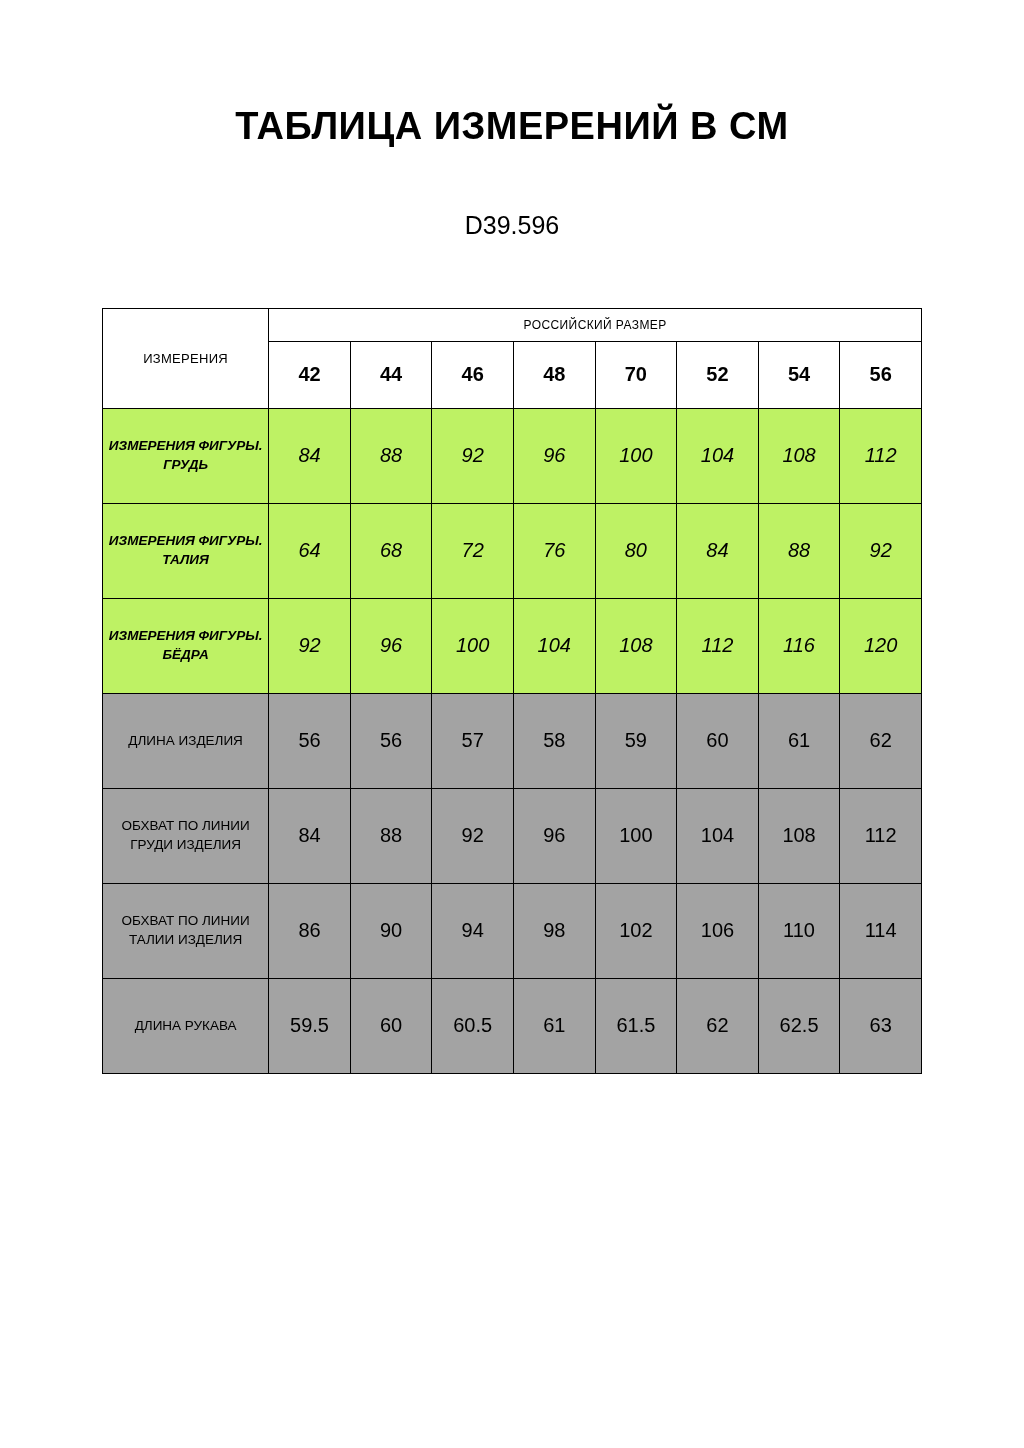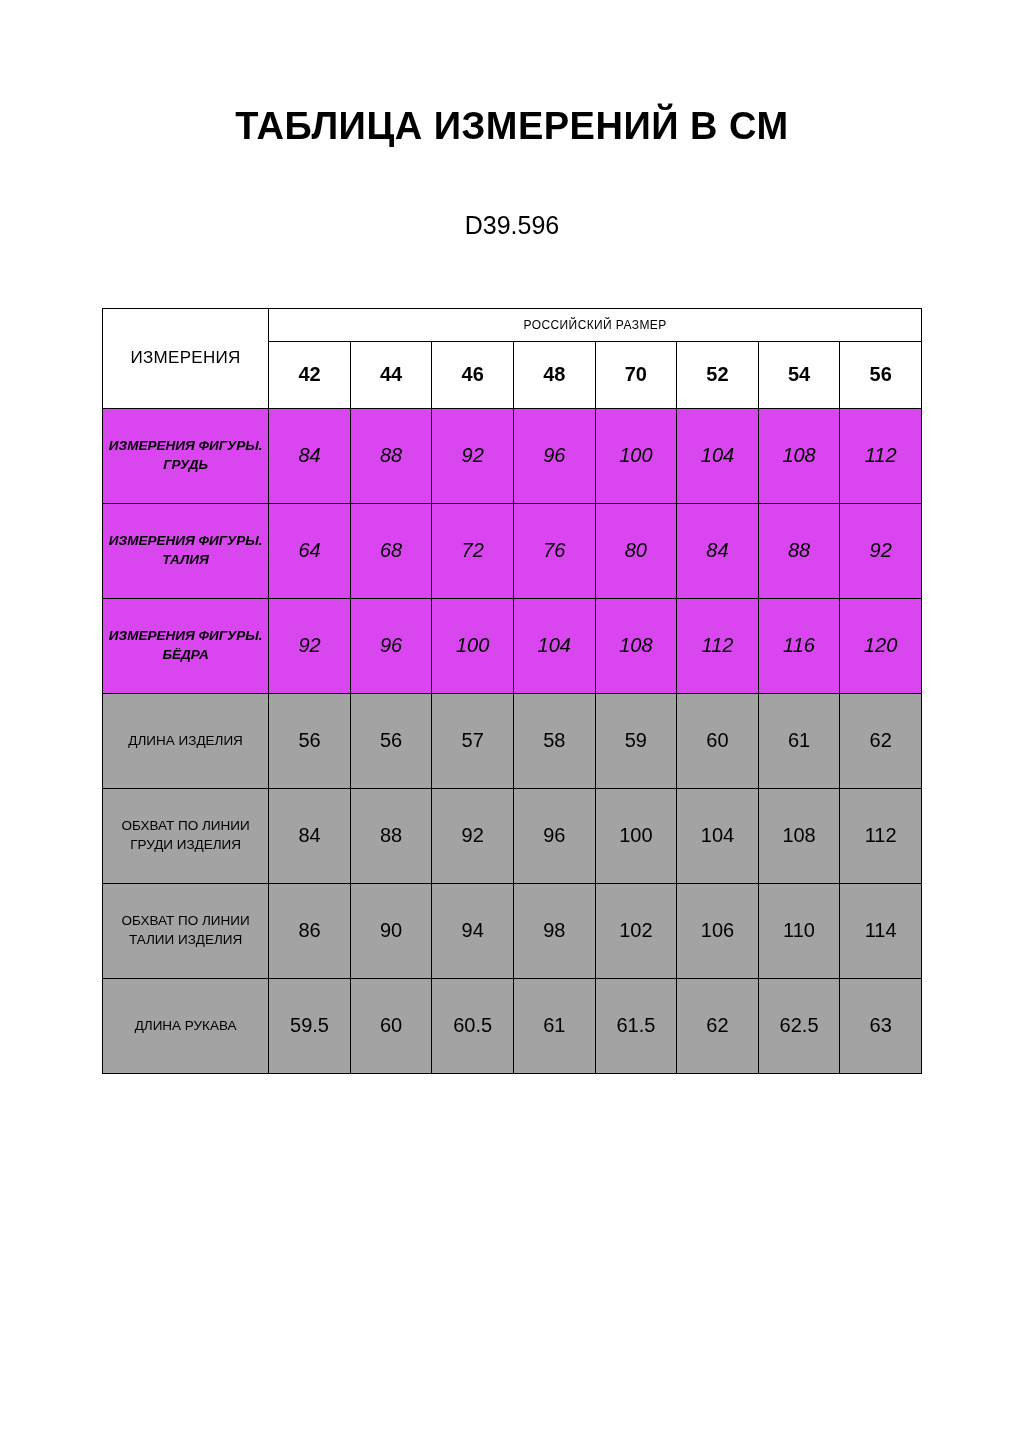"ИЗМЕРЕНИЯ" .corner-cell { font-size: 17px -> 13px }
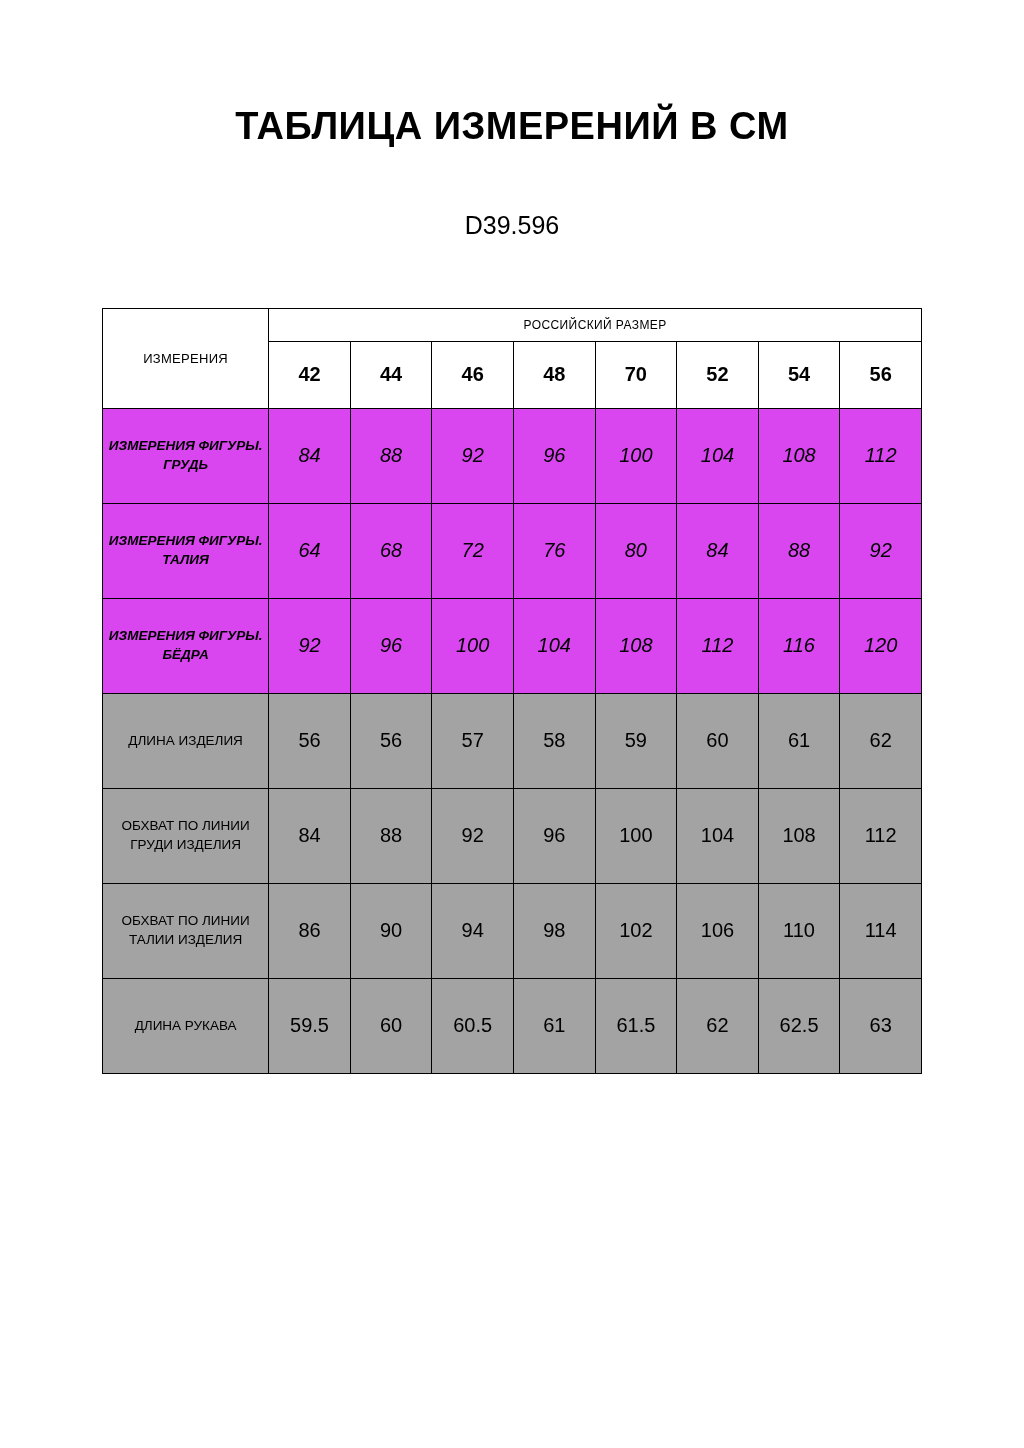"ИЗМЕРЕНИЯ ФИГУРЫ. ГРУДЬ" tr.figure-row td { background: #d946ef -> #bef264 }
